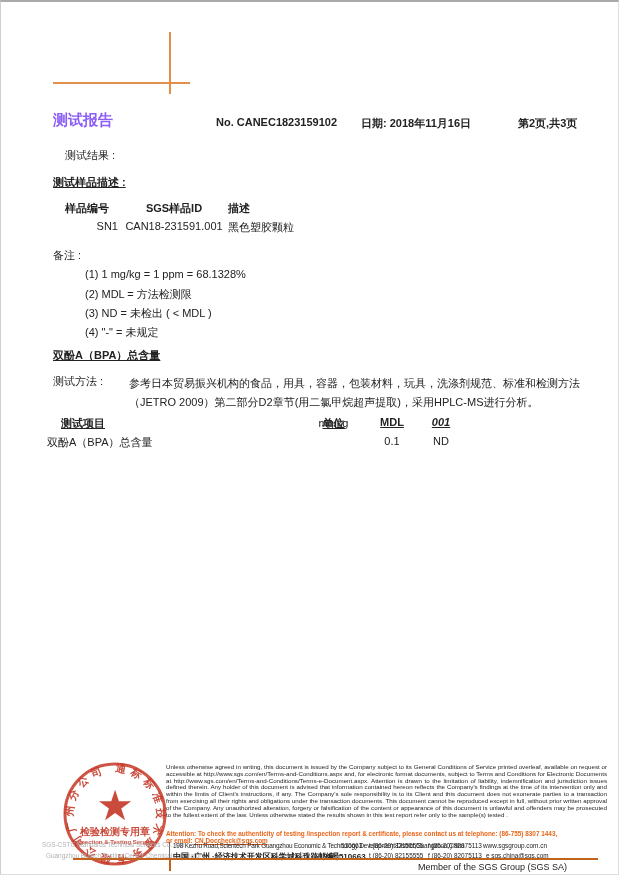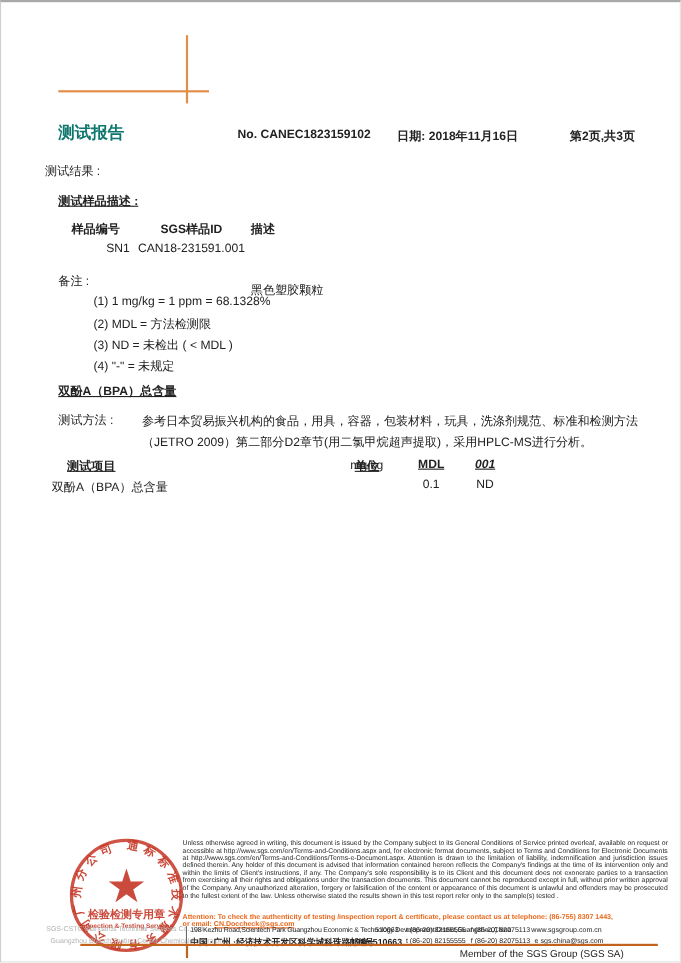"测试报告" .doc-title { color: #0f766e -> #8b5cf6 }
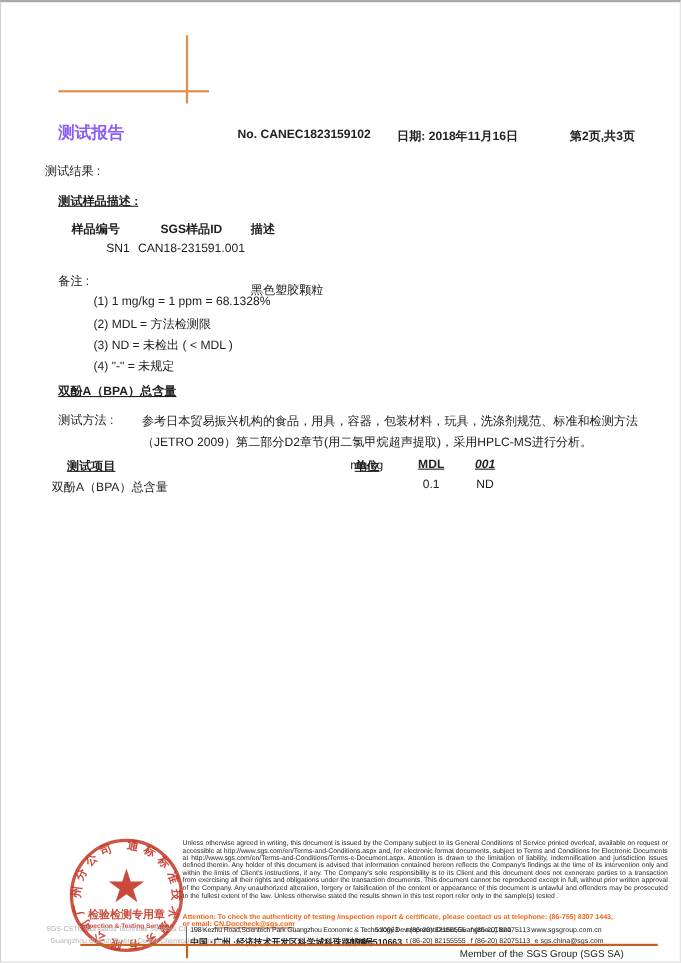"测试结果 :" div.abs { left: 40px -> 64px }
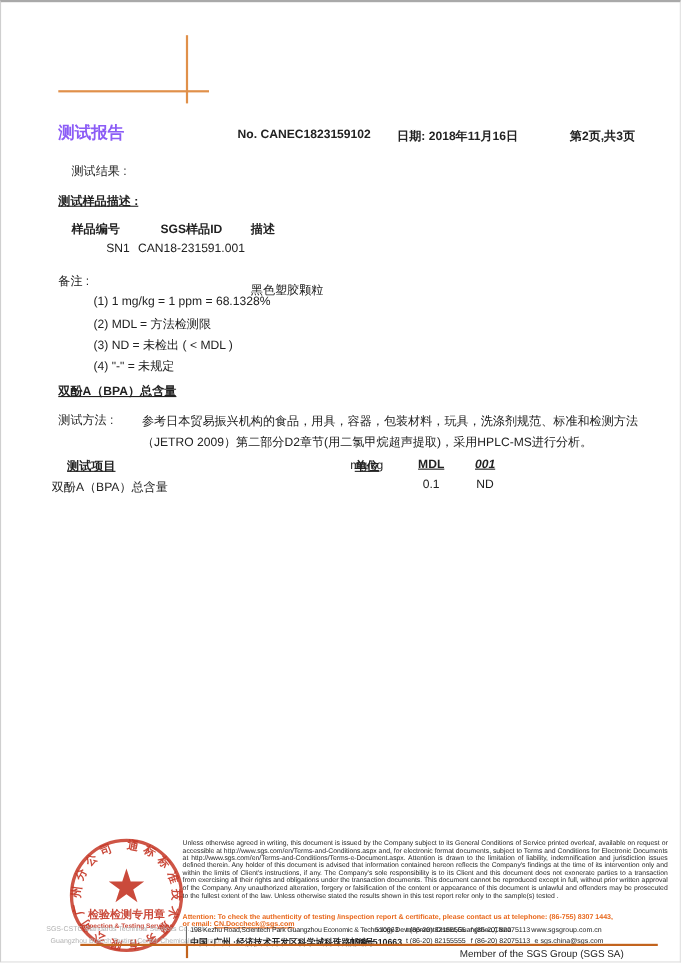"黑色塑胶颗粒" div.abs { margin-top: 36px -> none }
